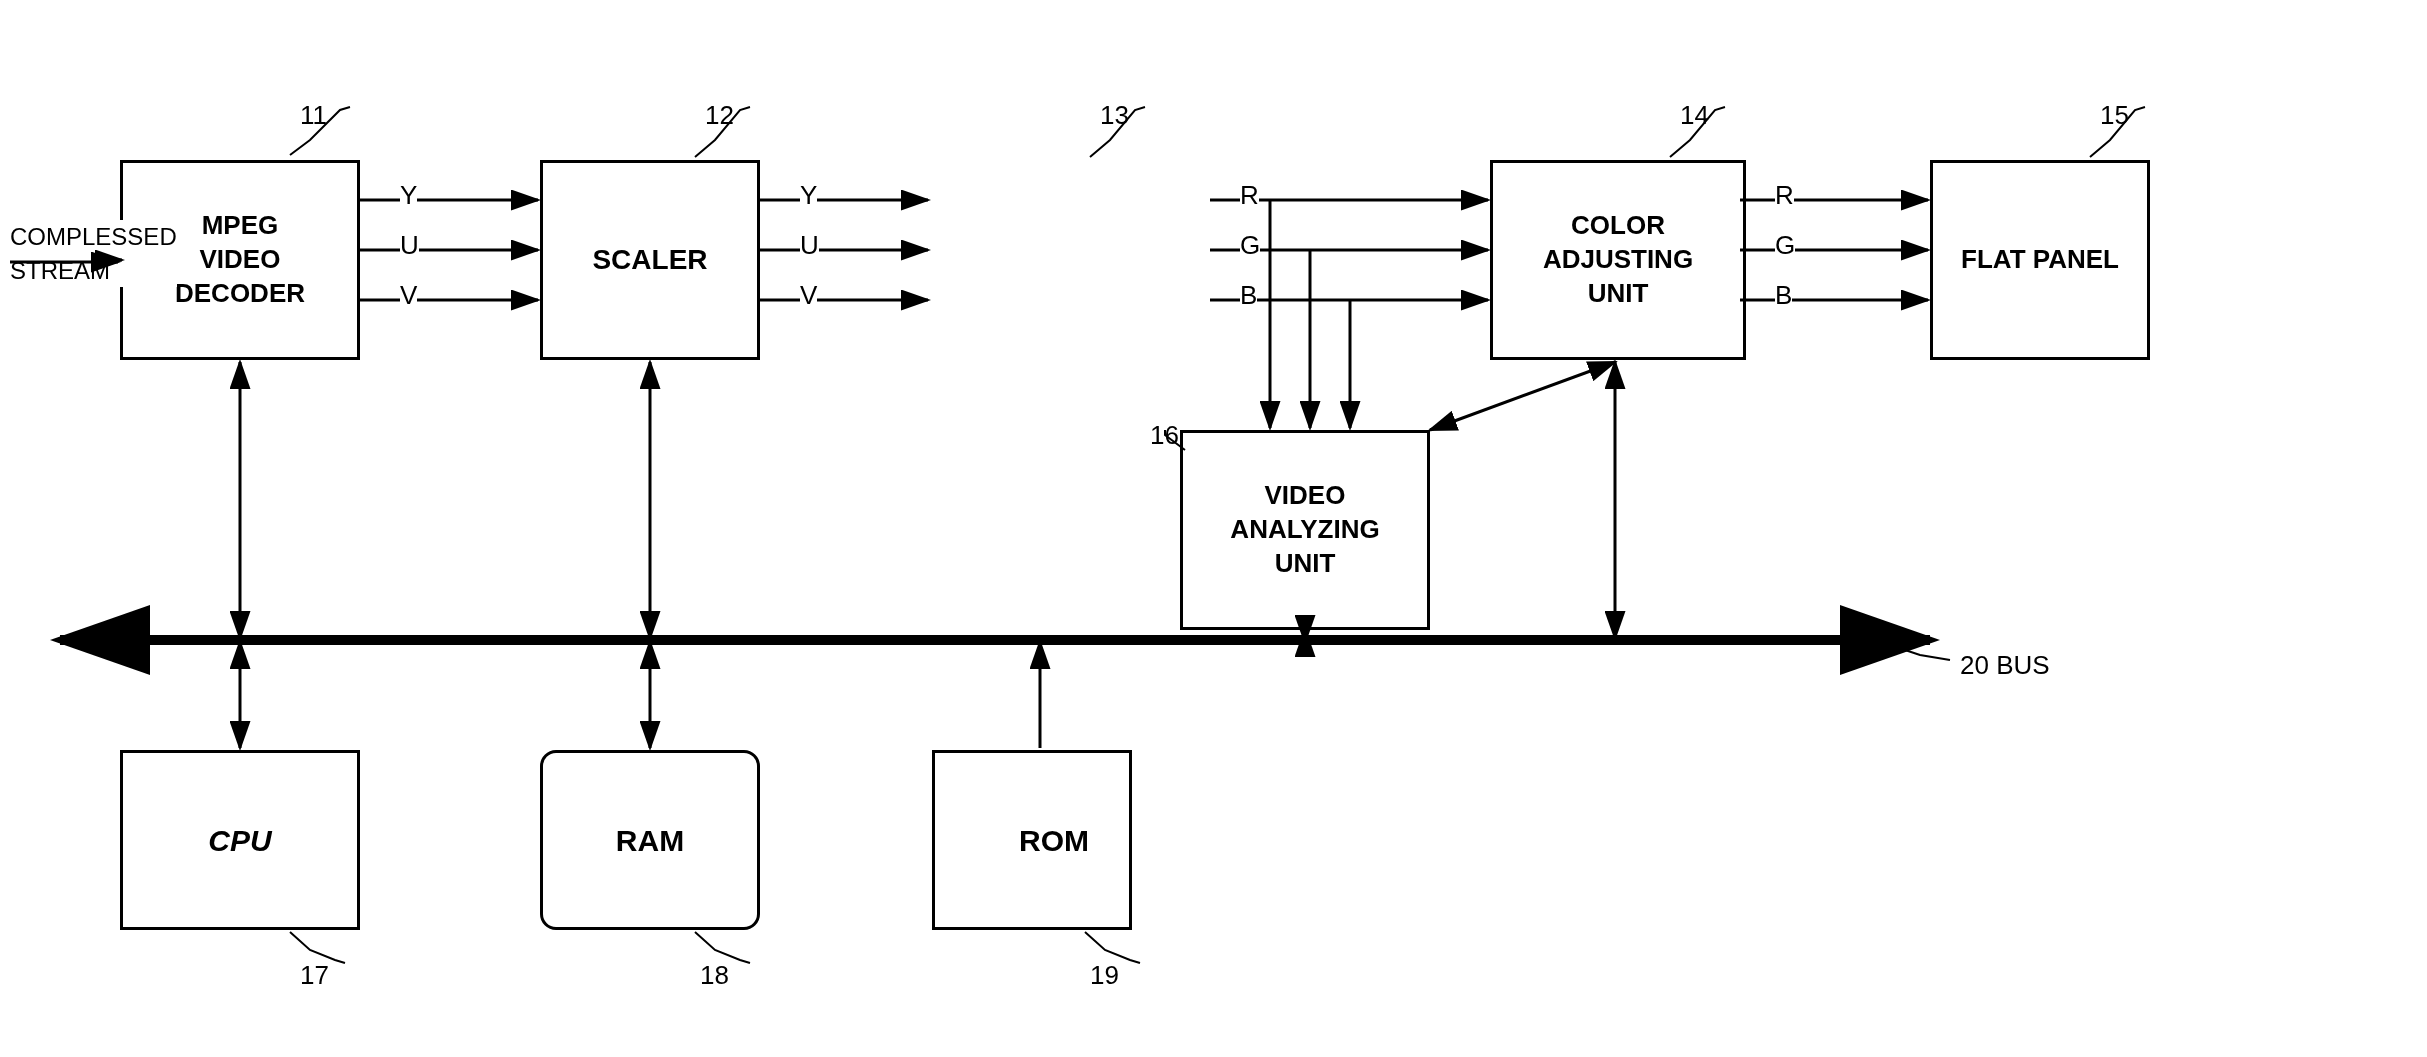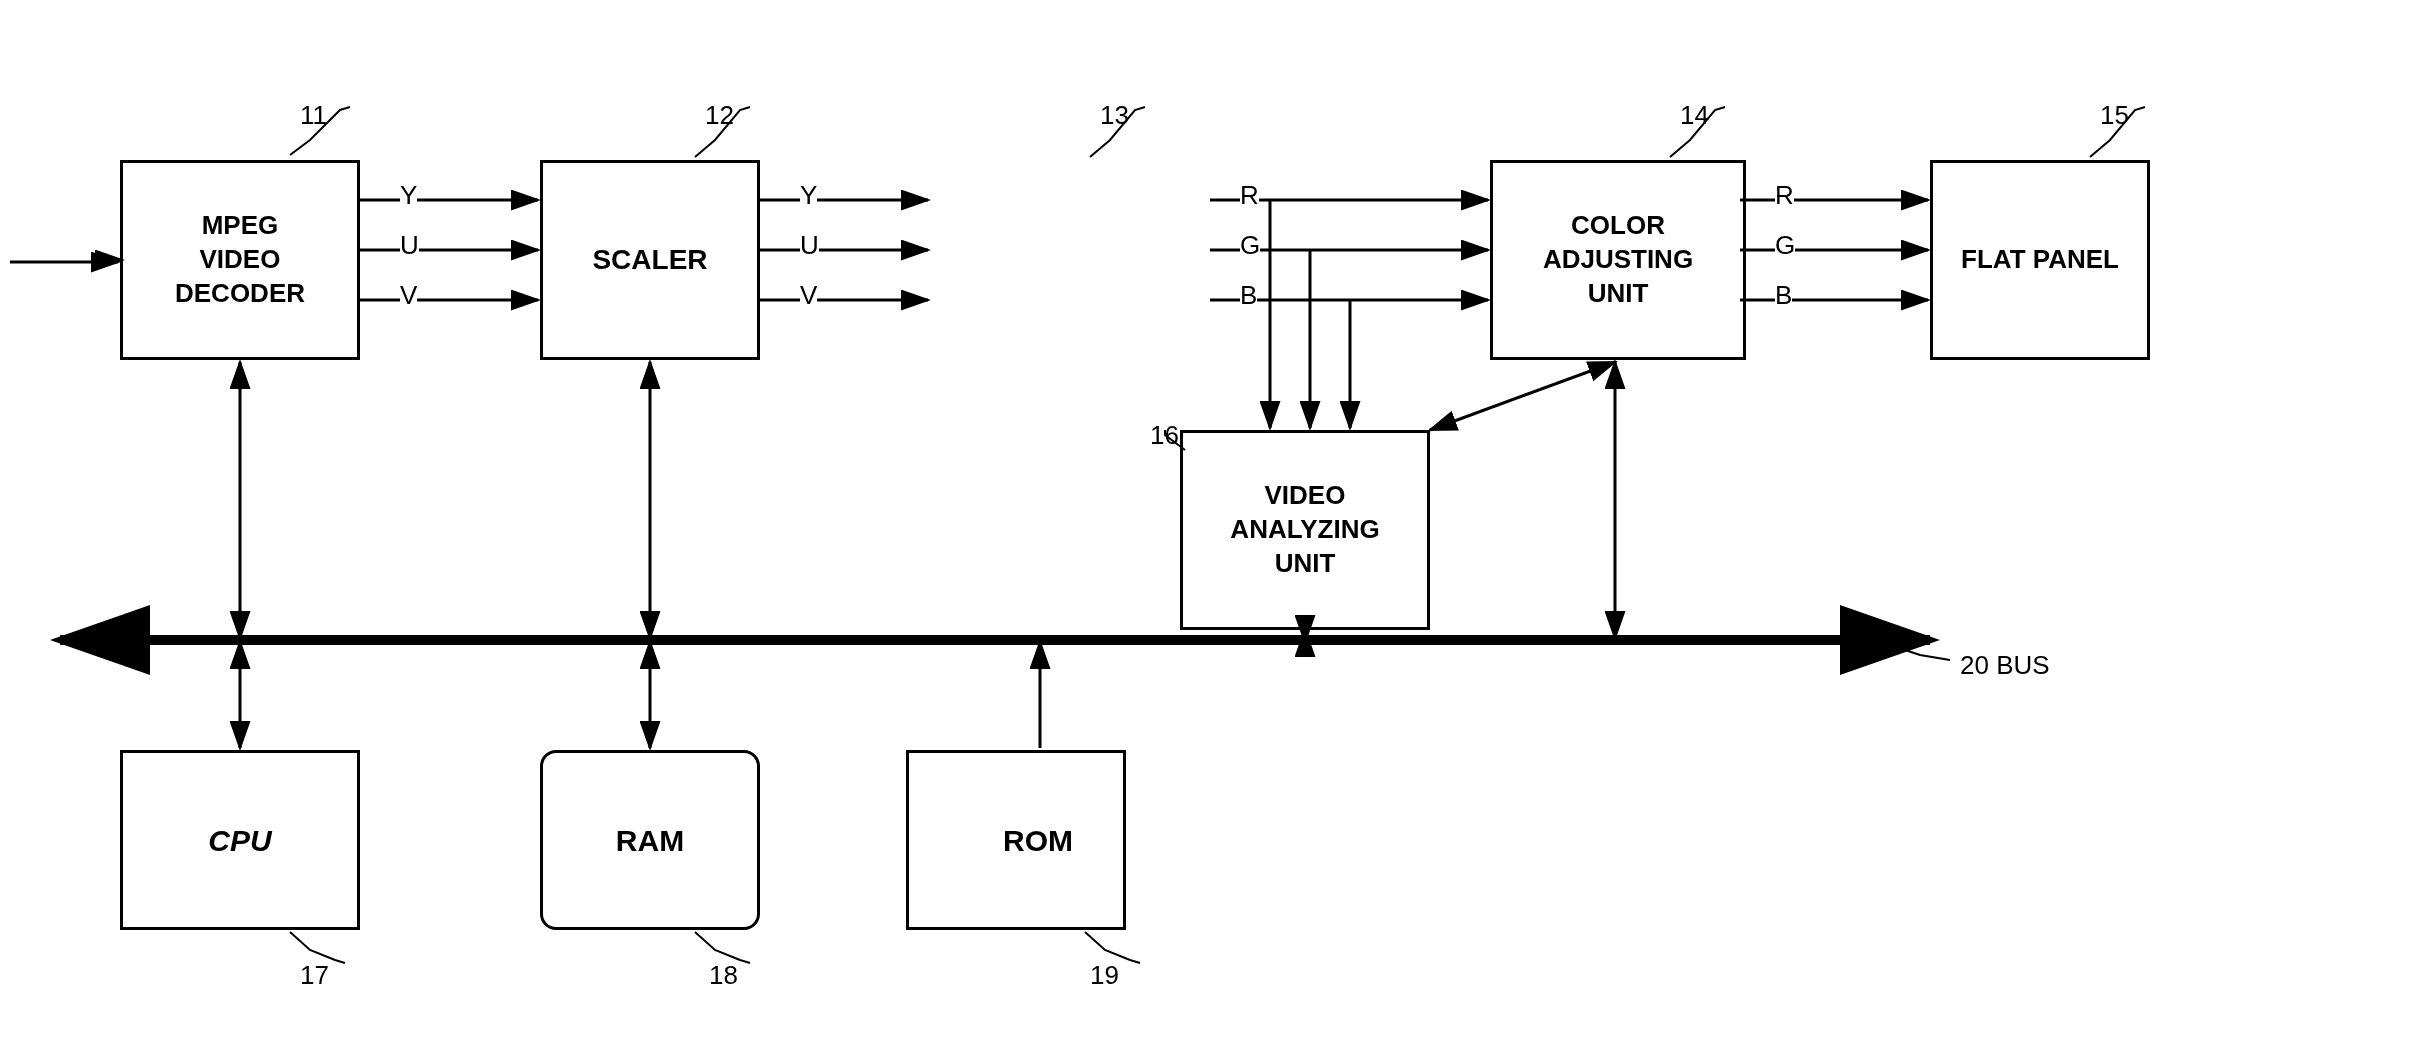"COMPLESSED" div.label { html: none -> <div> COMPLESSED<br>STREAM </div> }
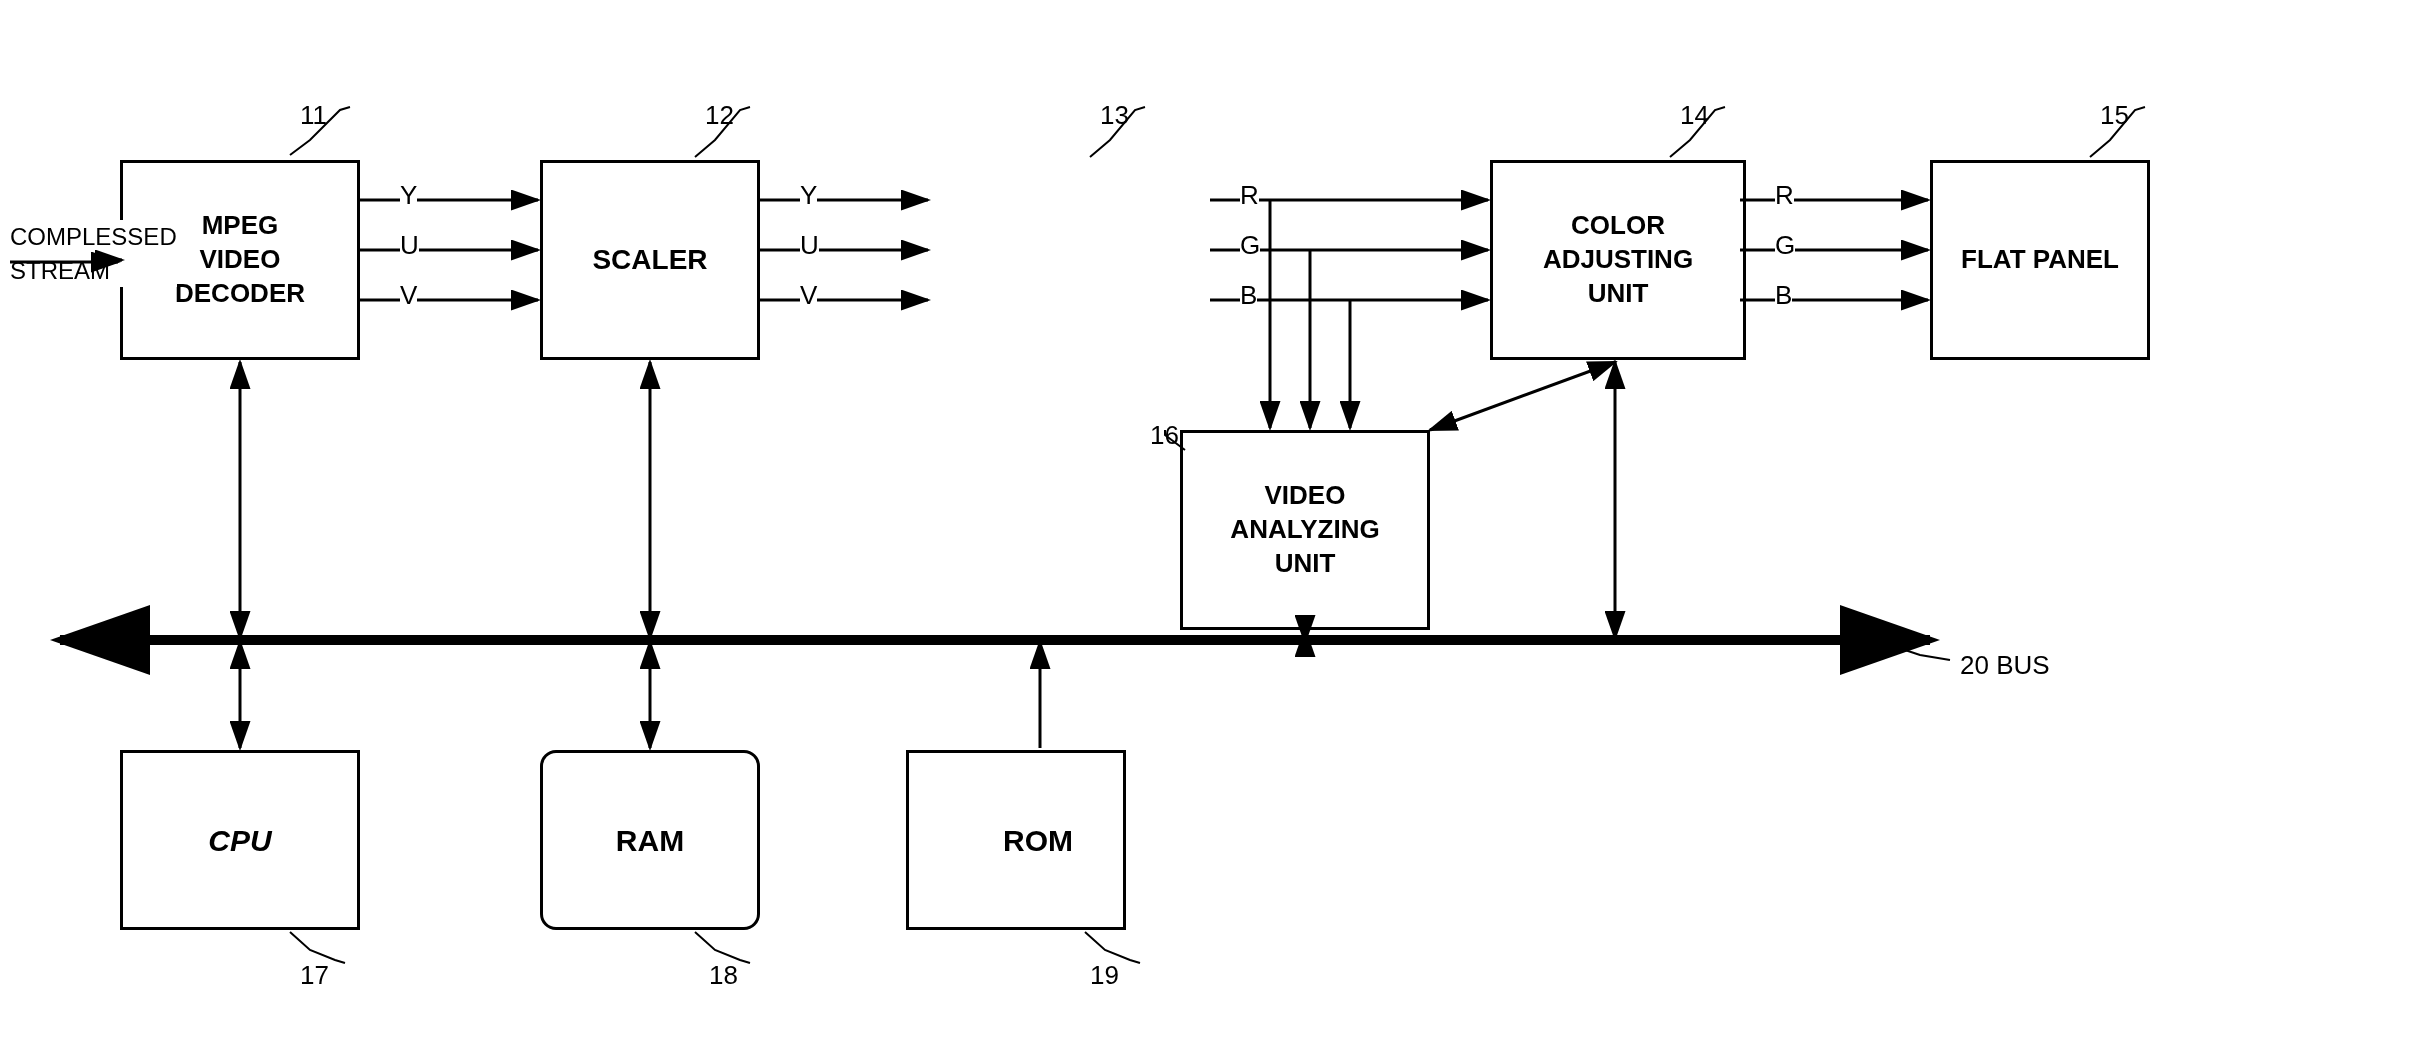"ROM" div.block { left: 906px -> 932px; width: 220px -> 200px }
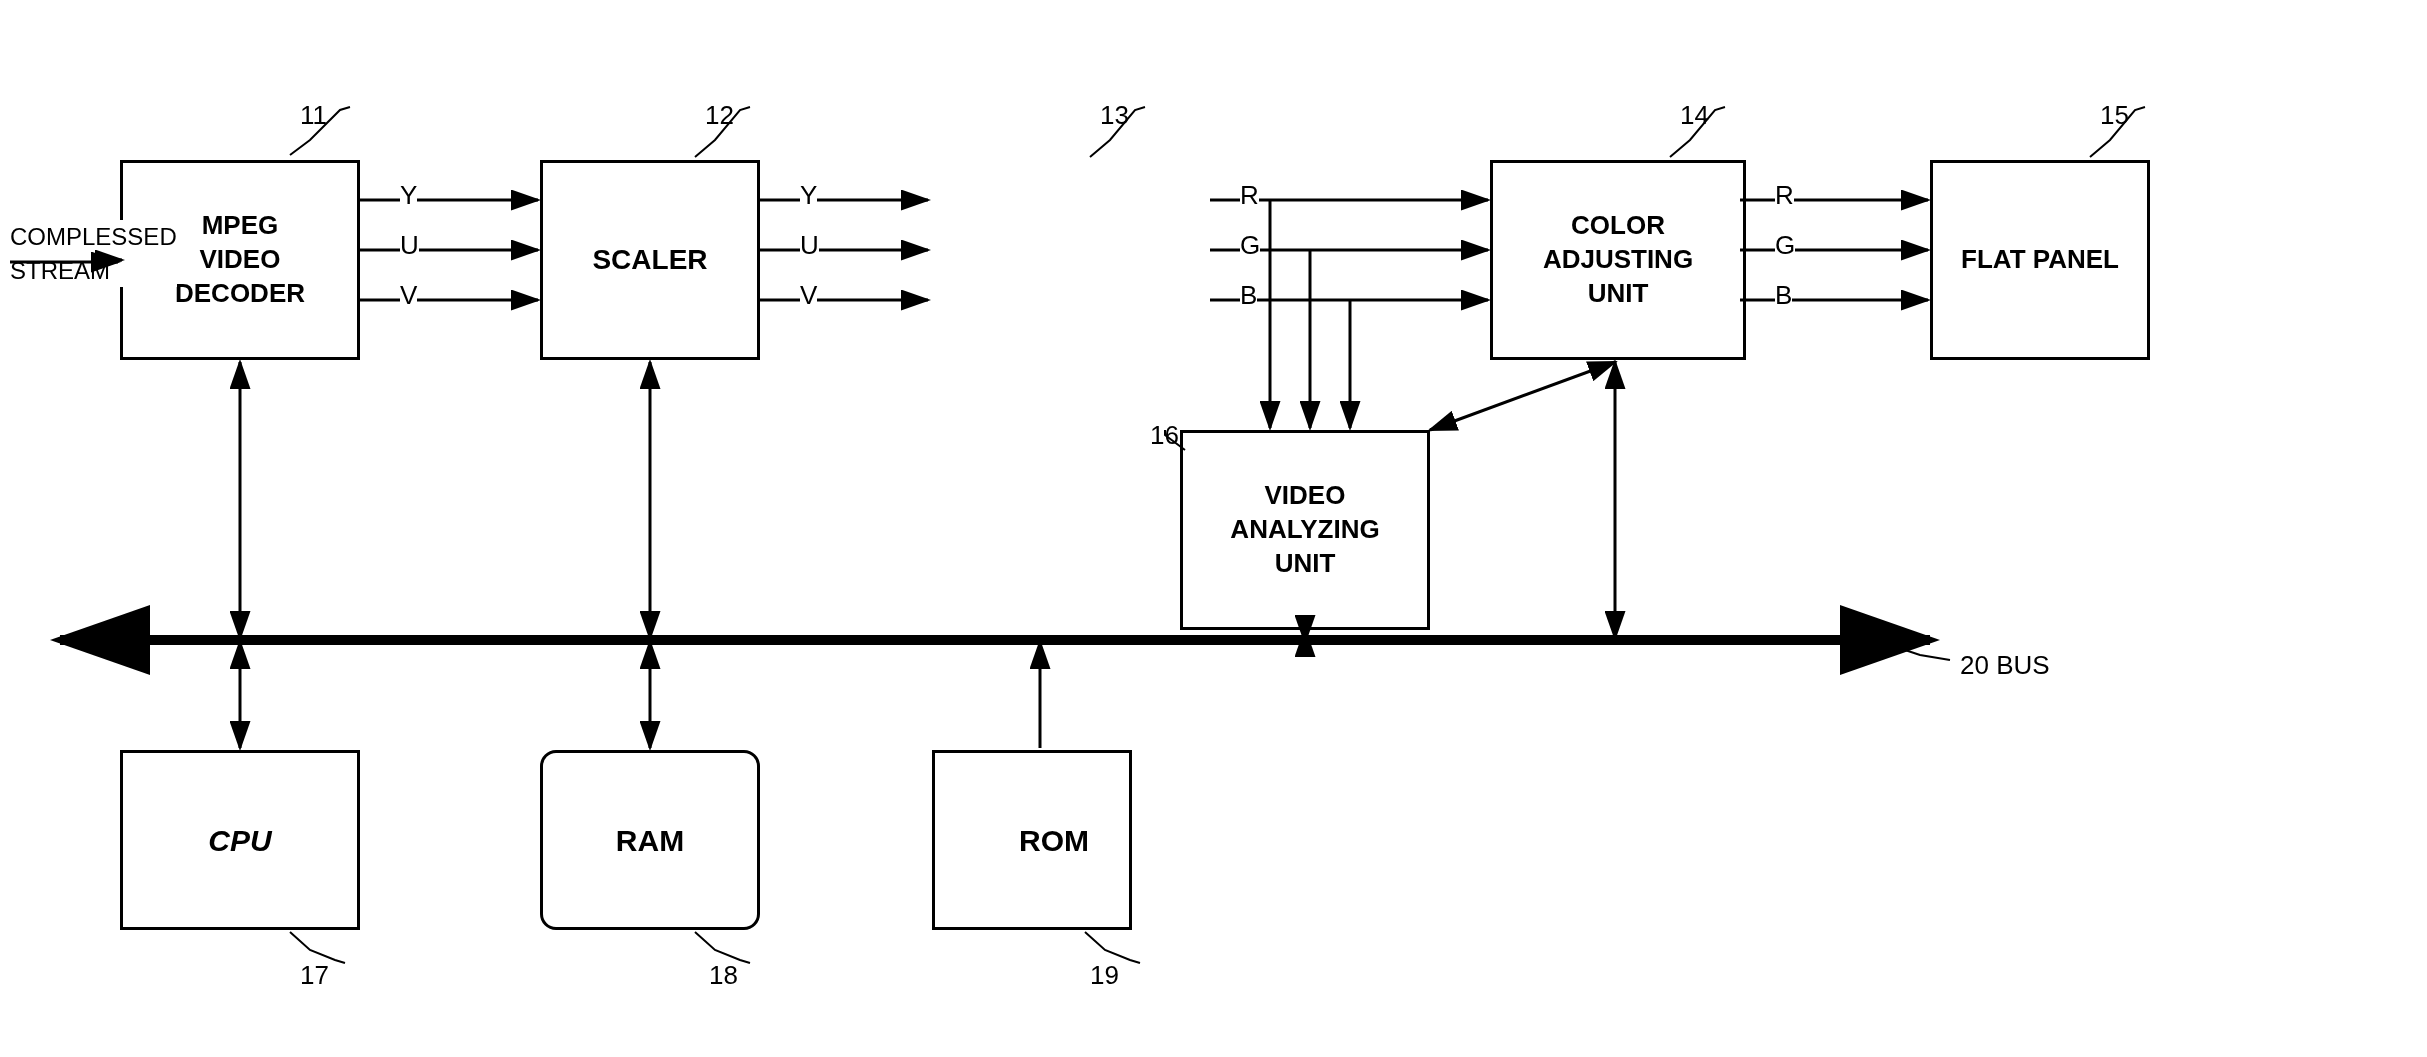"18" div.ref-num { margin-left: 9px -> none }
